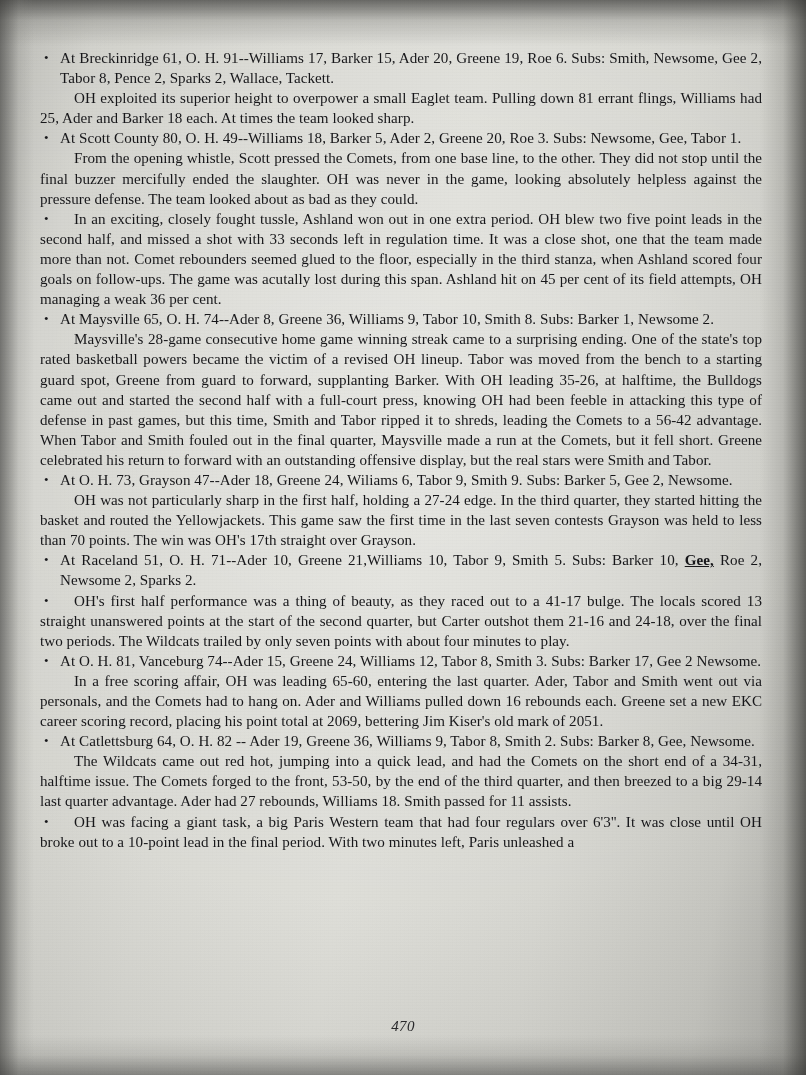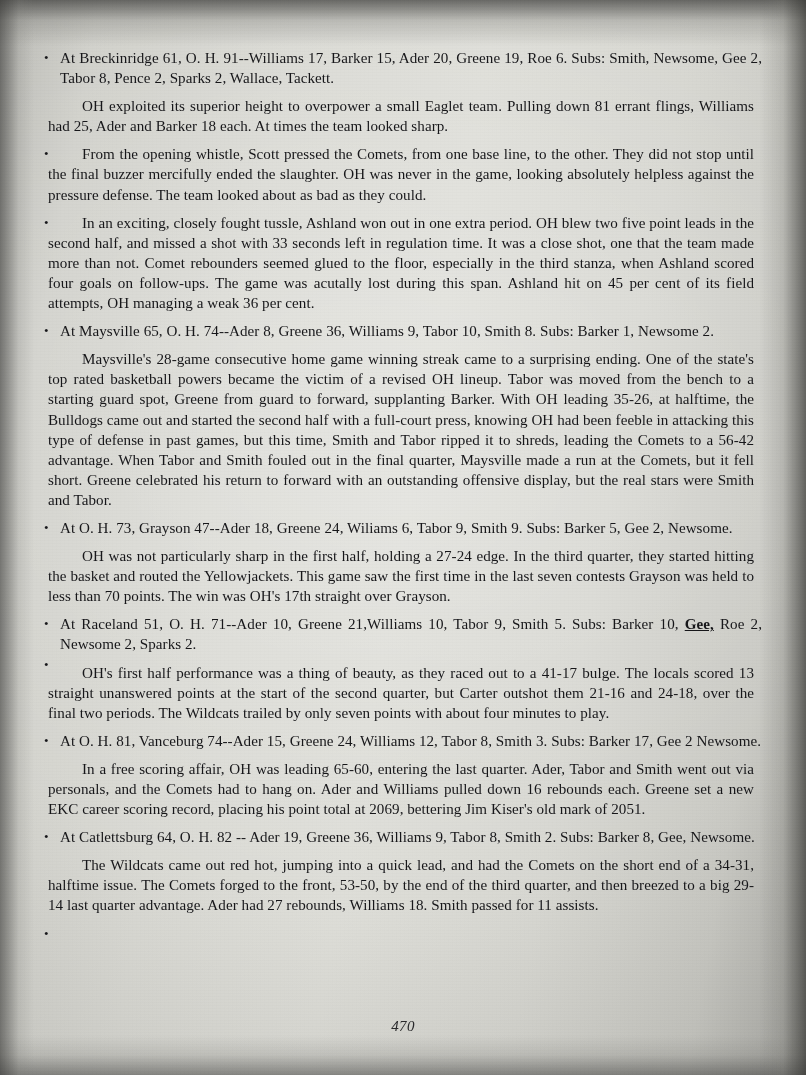"OH exploited its superior height" .para { margin: 8px -> 0 }
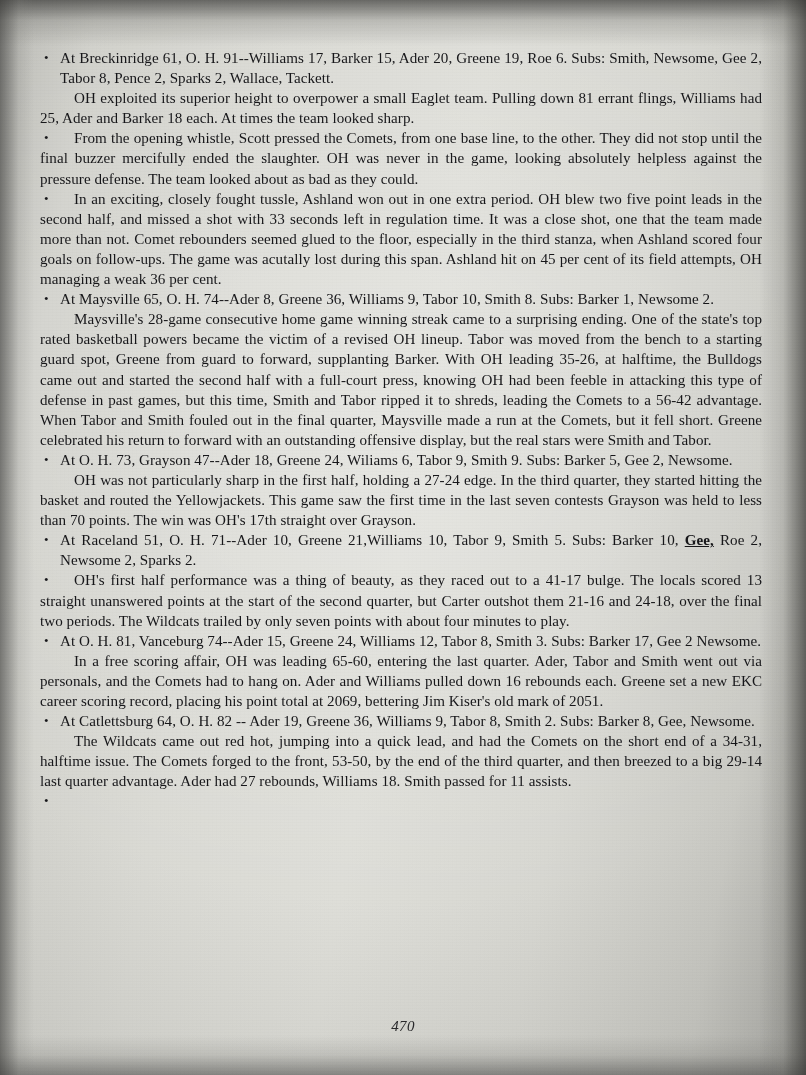"At Scott County 80, O." span { html: none -> <span>At Scott County 80, O. H. 49--Williams 18, Barker 5, Ader 2, Greene 20, Roe 3. Subs: Newsome, Gee, Tabor 1.</span> }
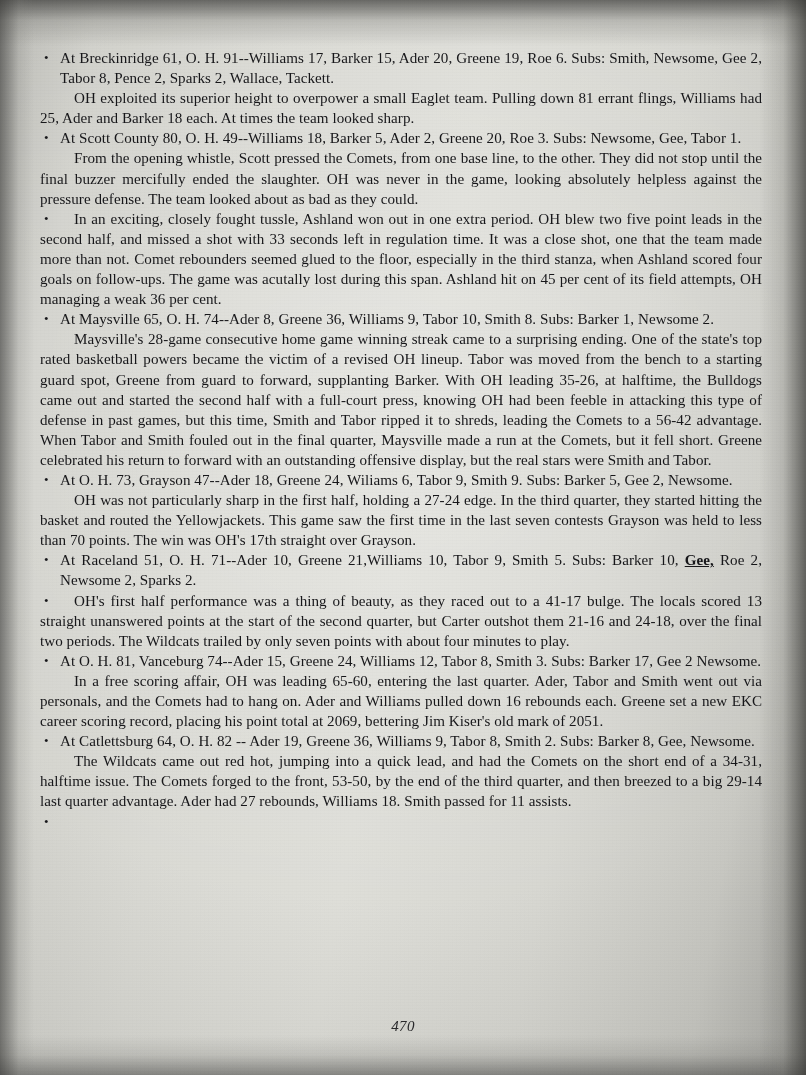"OH was facing a giant" p.para { html: none -> <p>OH was facing a giant task, a big Paris Western team that had four regulars over 6'3''. It was close until OH broke out to a 10-point lead in the final period. With two minutes left, Paris unleashed a</p> }
